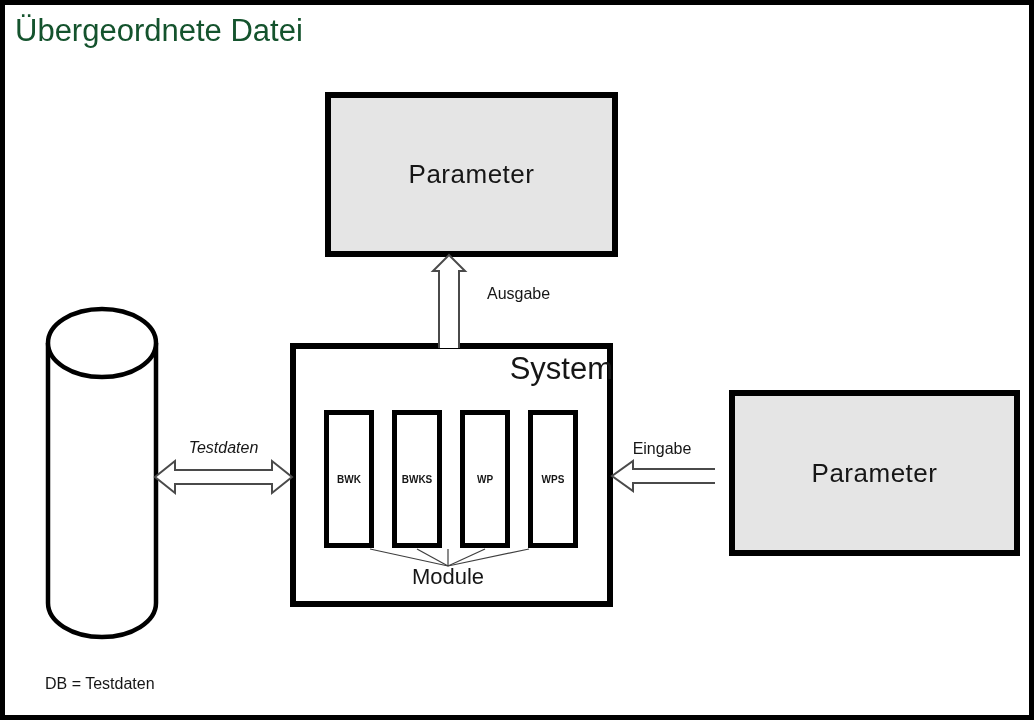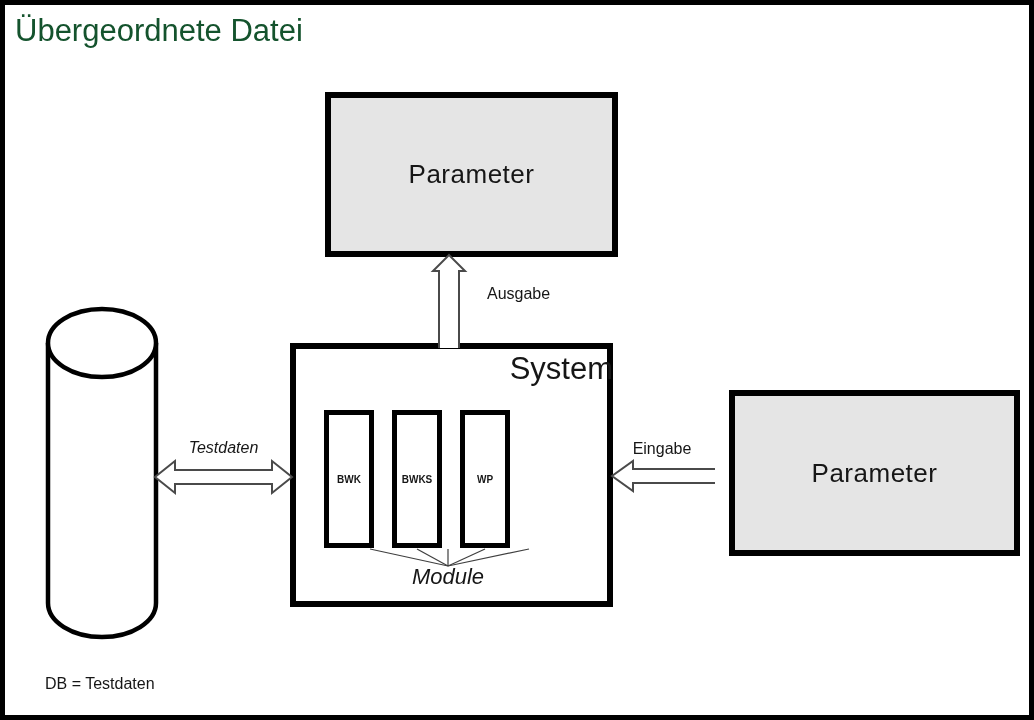"WPS" div.module { html: none -> <div> <span>WPS</span> </div> }
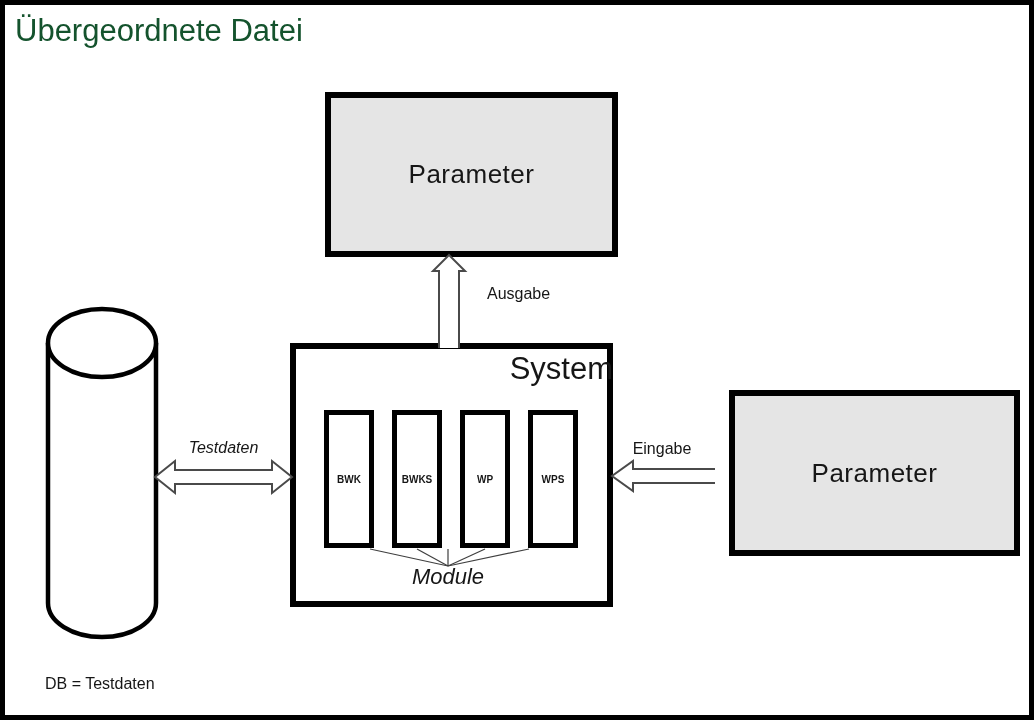"Module" #module-caption { font-style: italic -> none }
